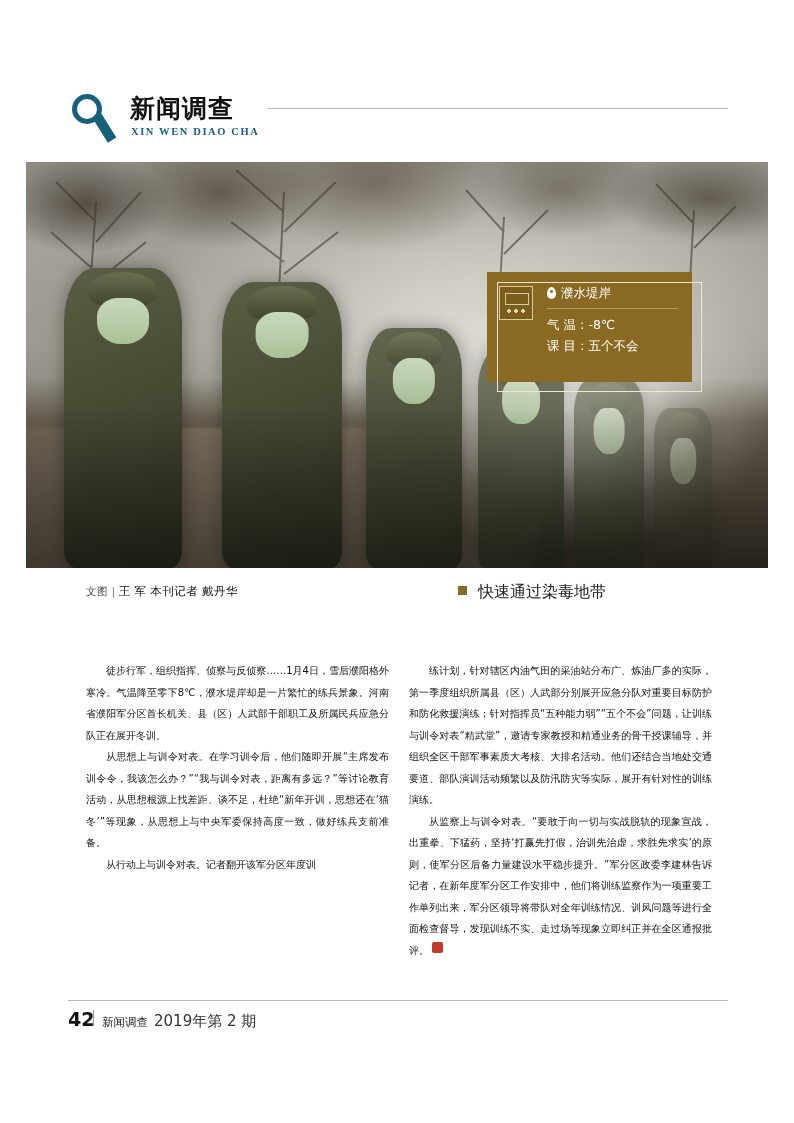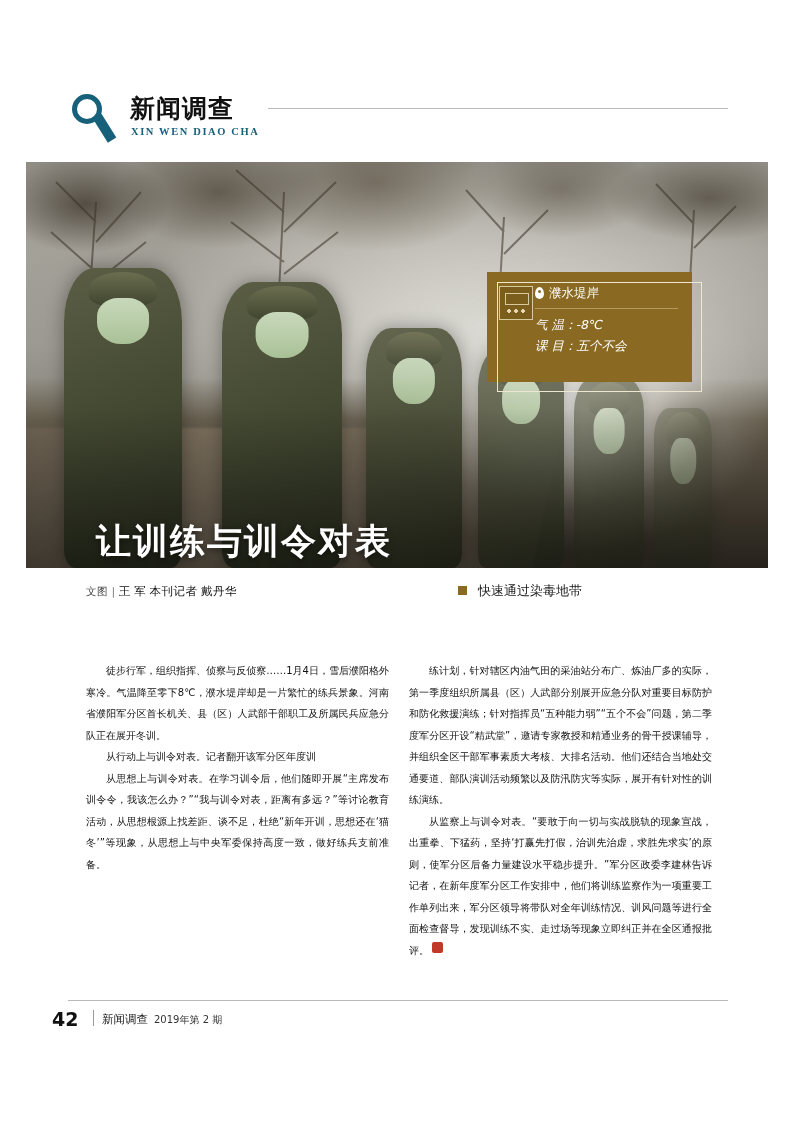"濮水堤岸" .ic-row { margin-left: 34px -> 46px }
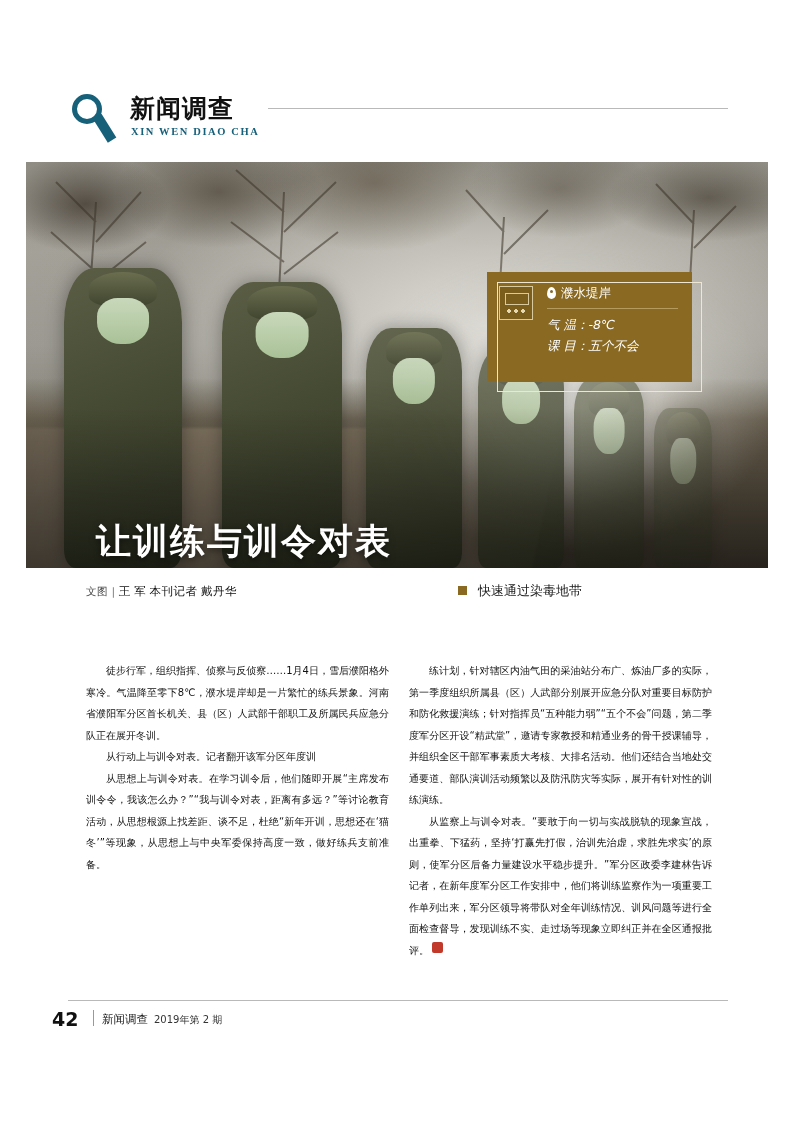"气 温：-8℃" .ic-line { font-style: italic -> none }
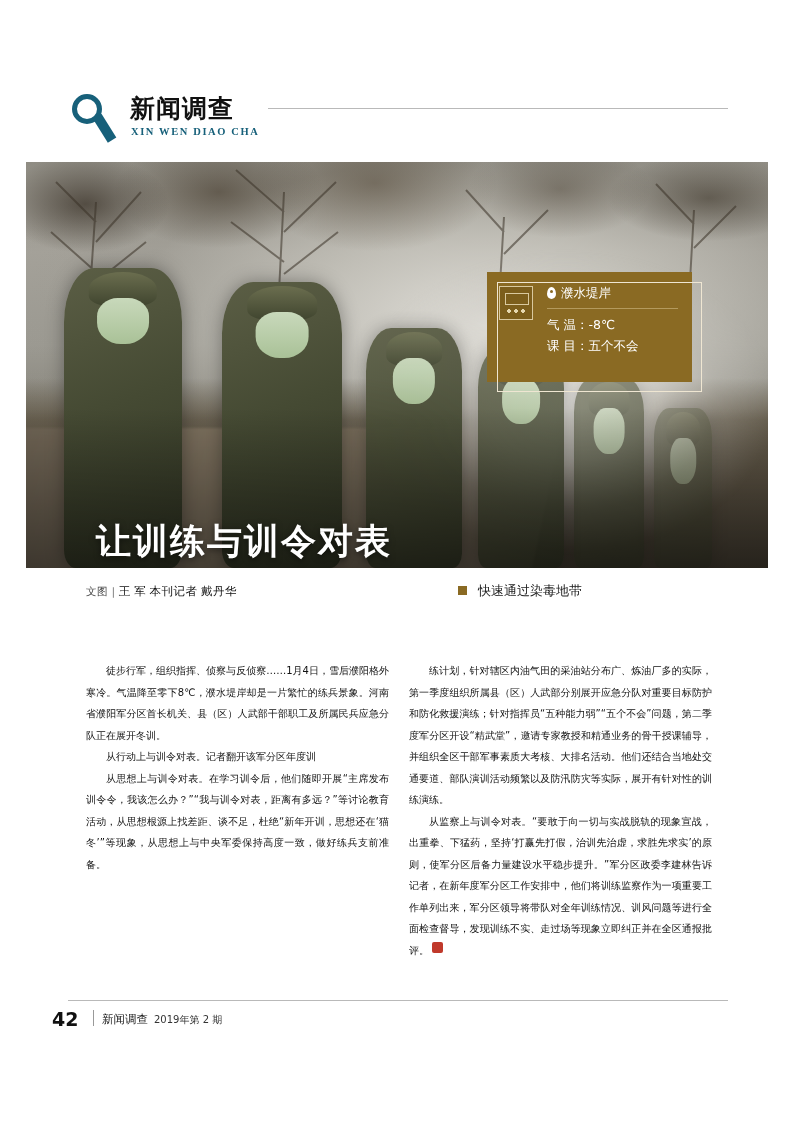"让训练与训令对表" div.photo-title { html: <div>让训练与训令对表</div> -> none }
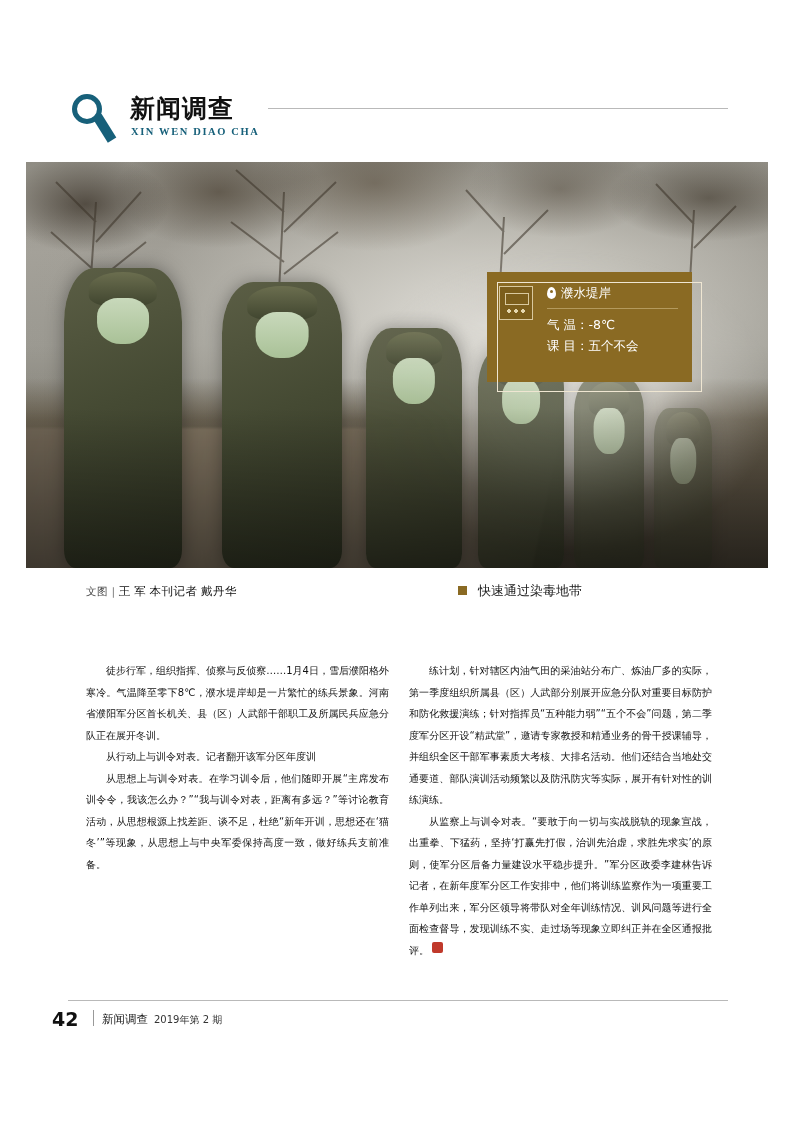"文图｜王 军 本刊记者 戴丹华" .byline { font-family: Liberation Serif, serif -> Liberation Sans, sans-serif }
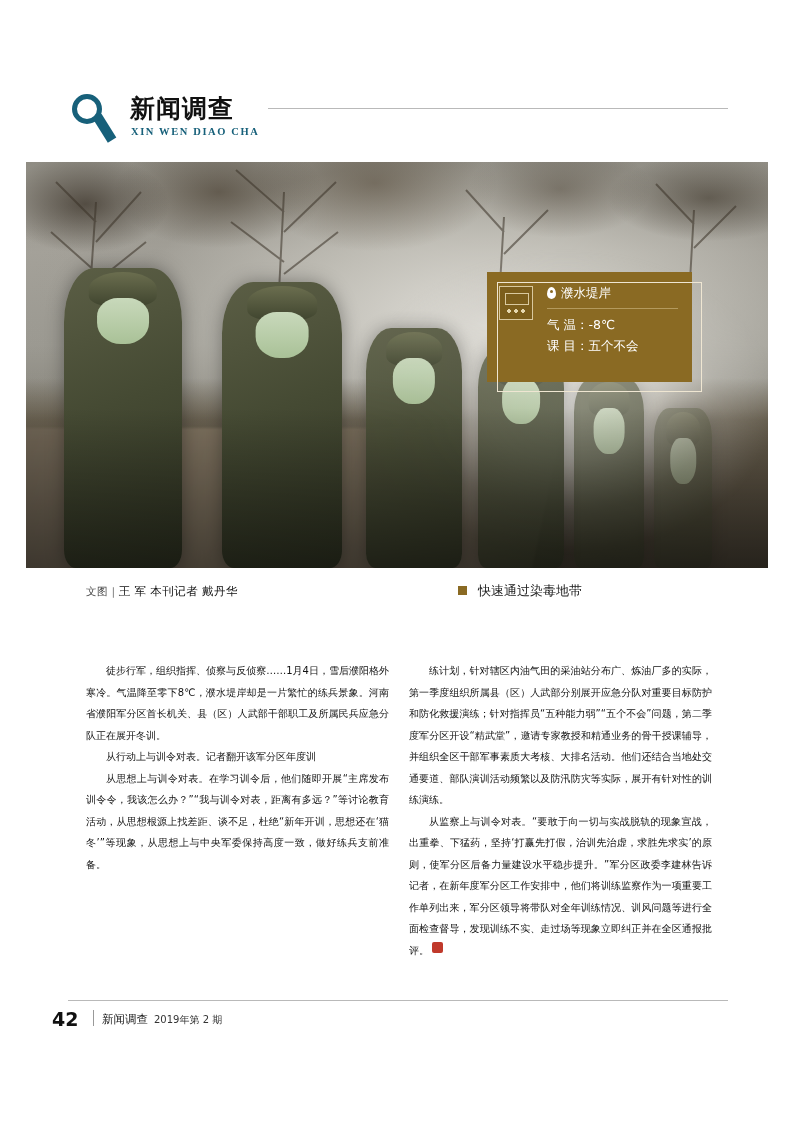"快速通过染毒地带" .caption { font-size: 13px -> 16px }
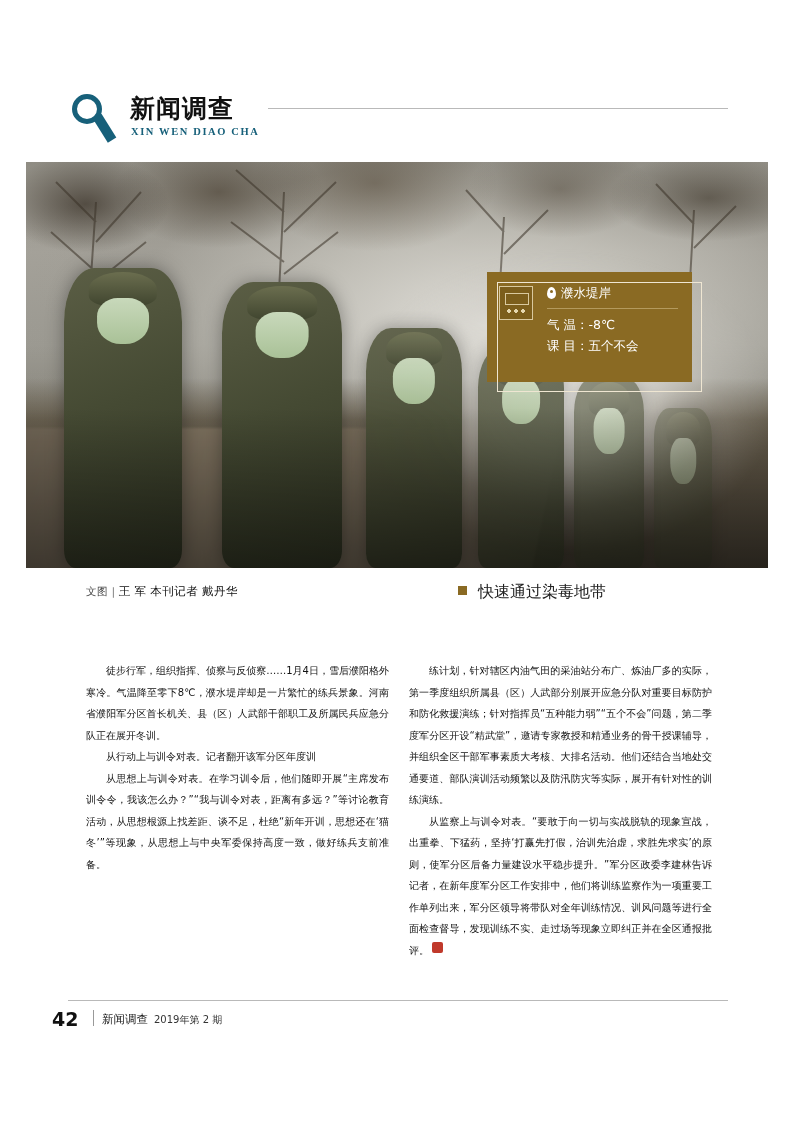"练计划，针对辖区内油气田的采油站分布广、炼油厂多的实际，第一季度组织所属县（区）" p { text: 第二季度军分区开设 -> 让训练与训令对表 }
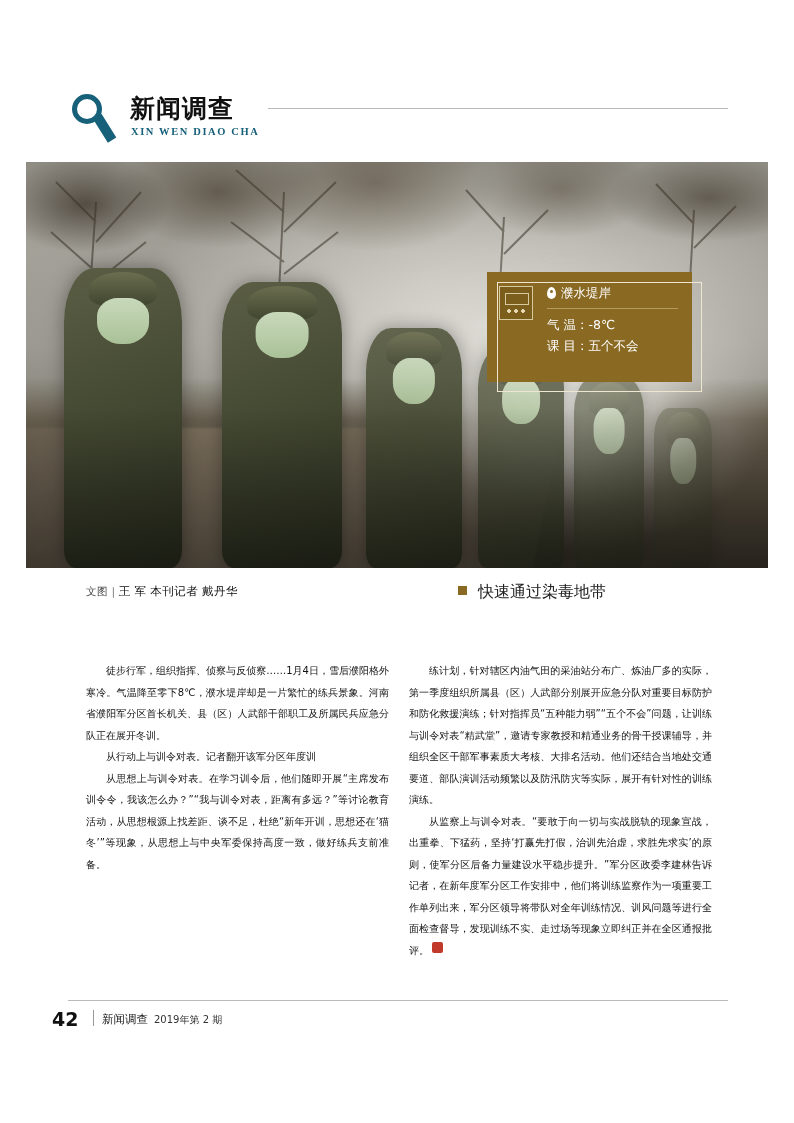"从行动上与训令对表。记者翻开该军分区年度训" p { order: before "从思想上与训令对表。在学习训令后，他们随即开展“主席发布训令令，我该怎么办？”“" -> after "从思想上与训令对表。在学习训令后，他们随即开展“主席发布训令令，我该怎么办？”“" }
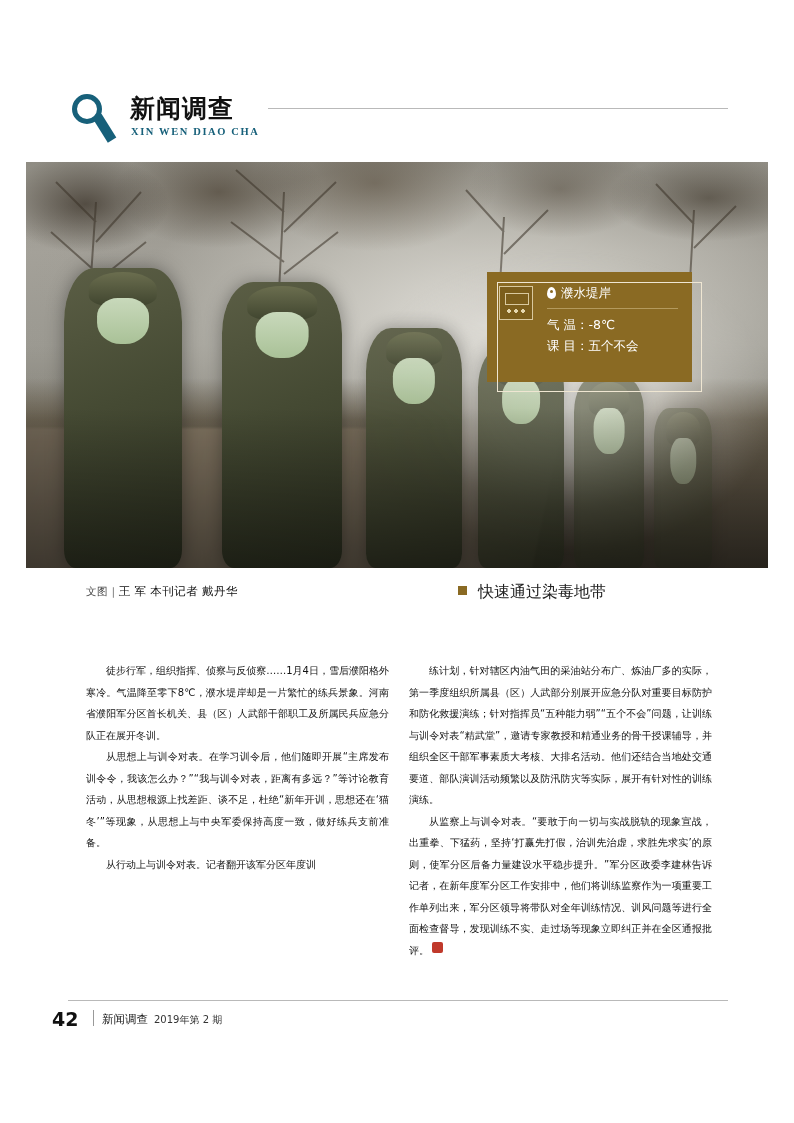"42" .page-num { left: 52px -> 68px }
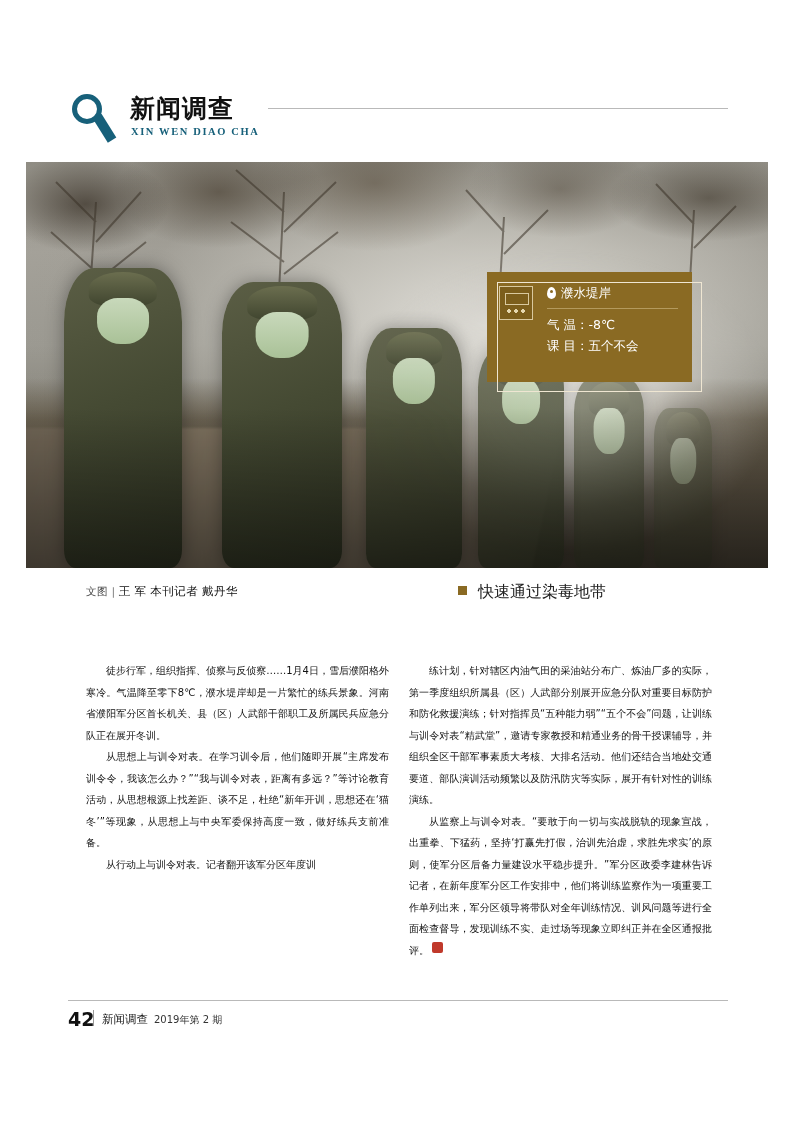"2019年第 2 期" .footer-issue { font-size: 10px -> 15px }
